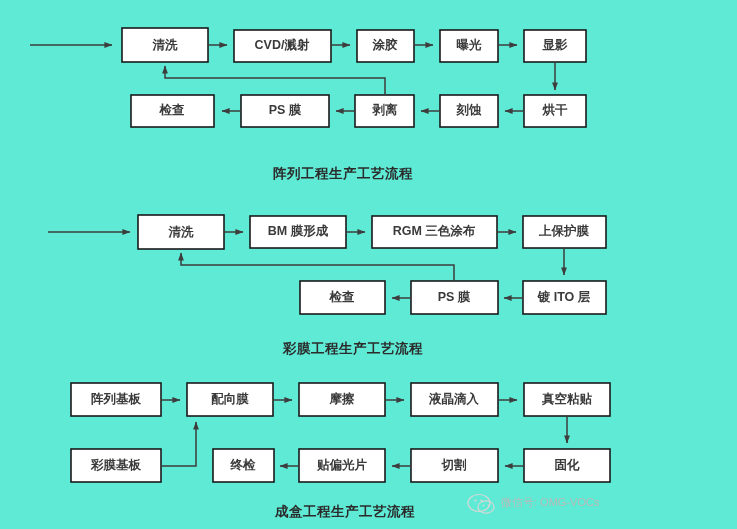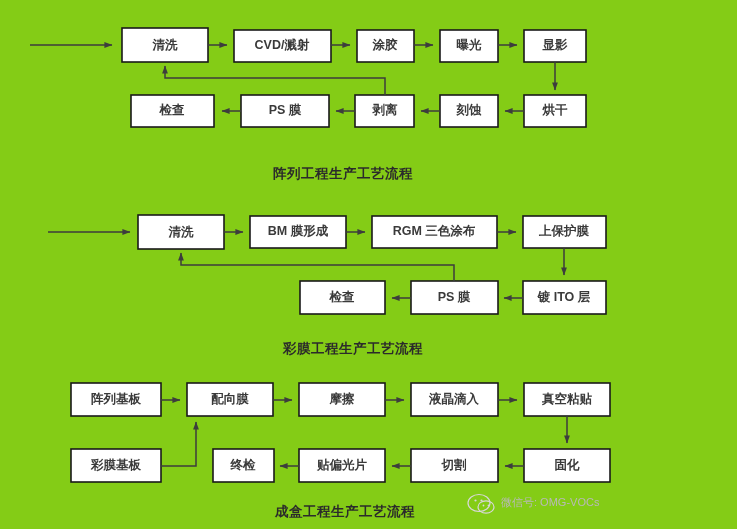"清洗" #stage { background: #84cc16 -> #5eead4 }
